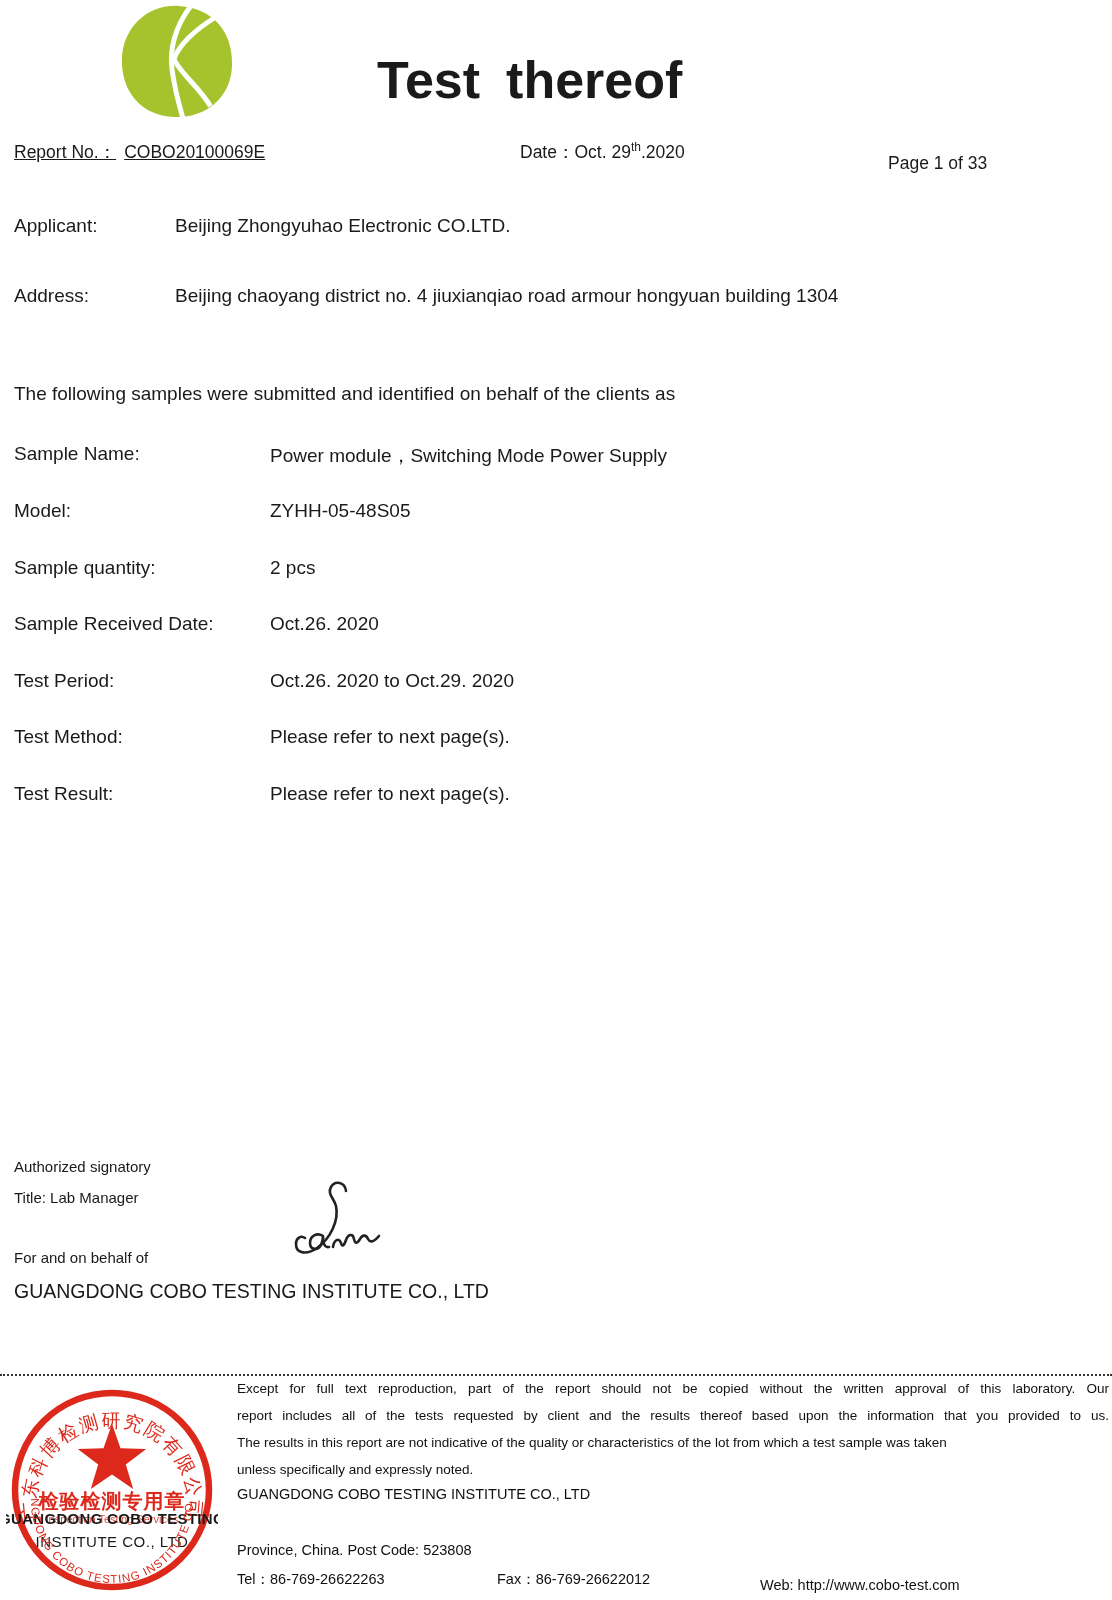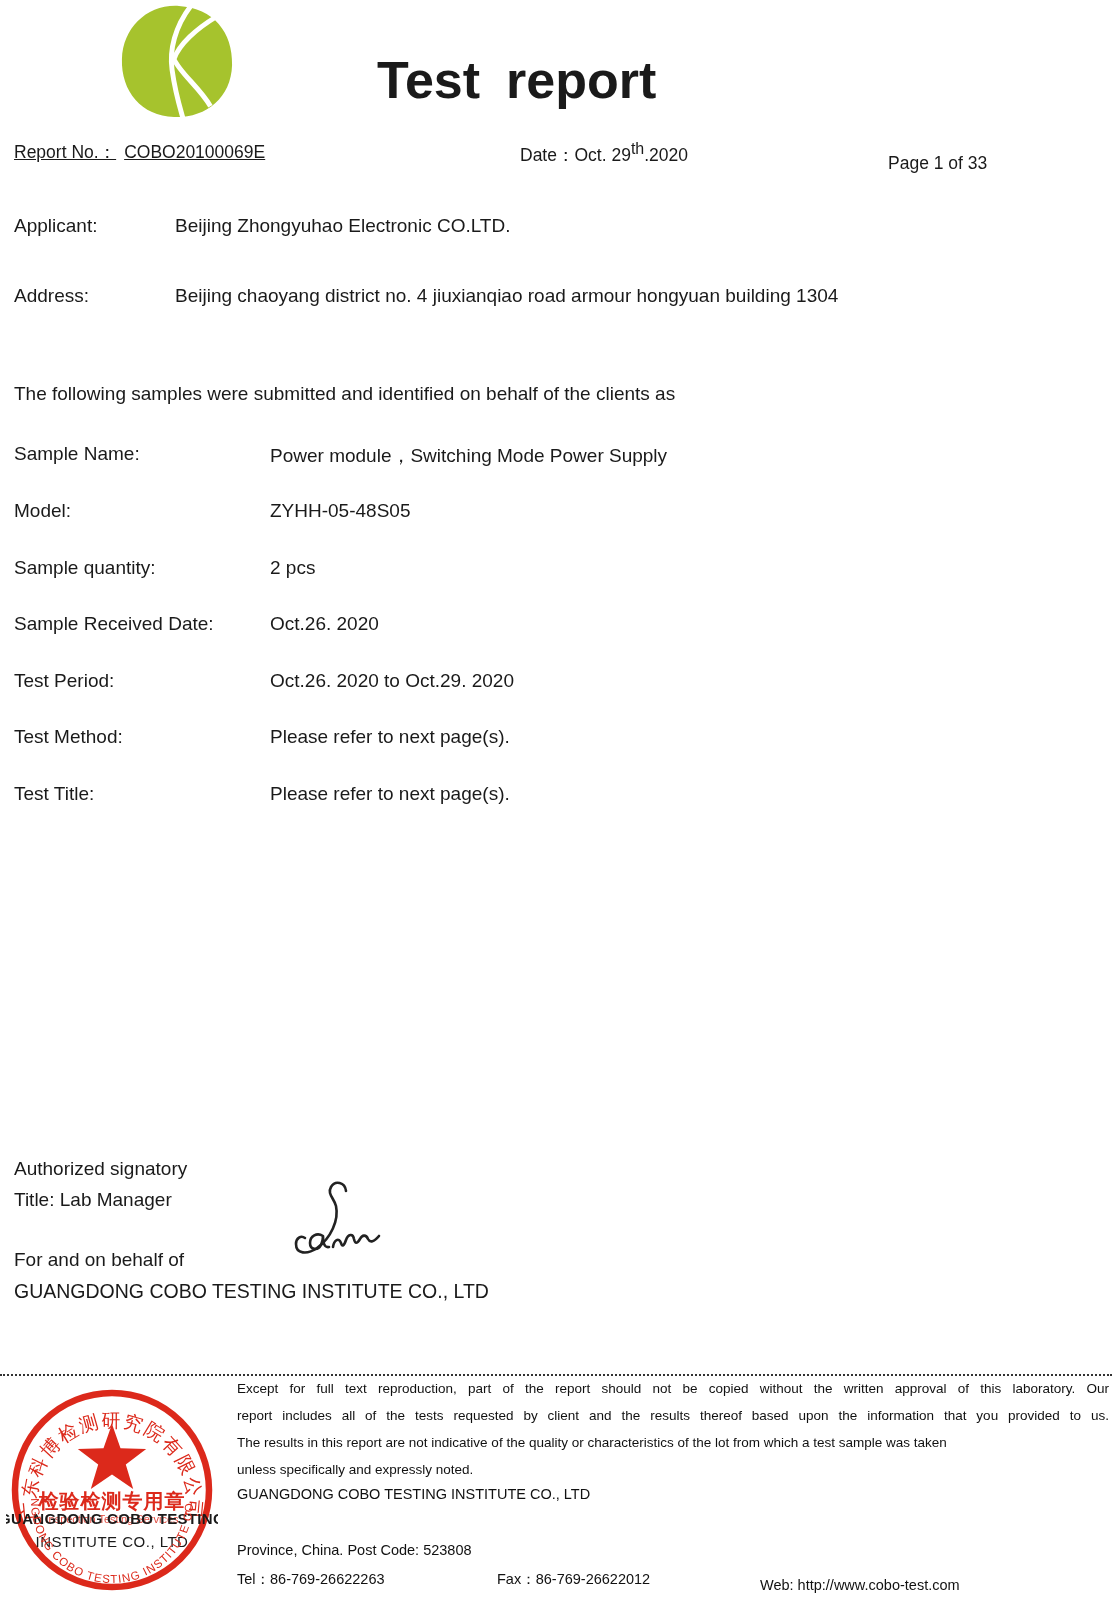"report" span.w2 { text: report -> thereof }
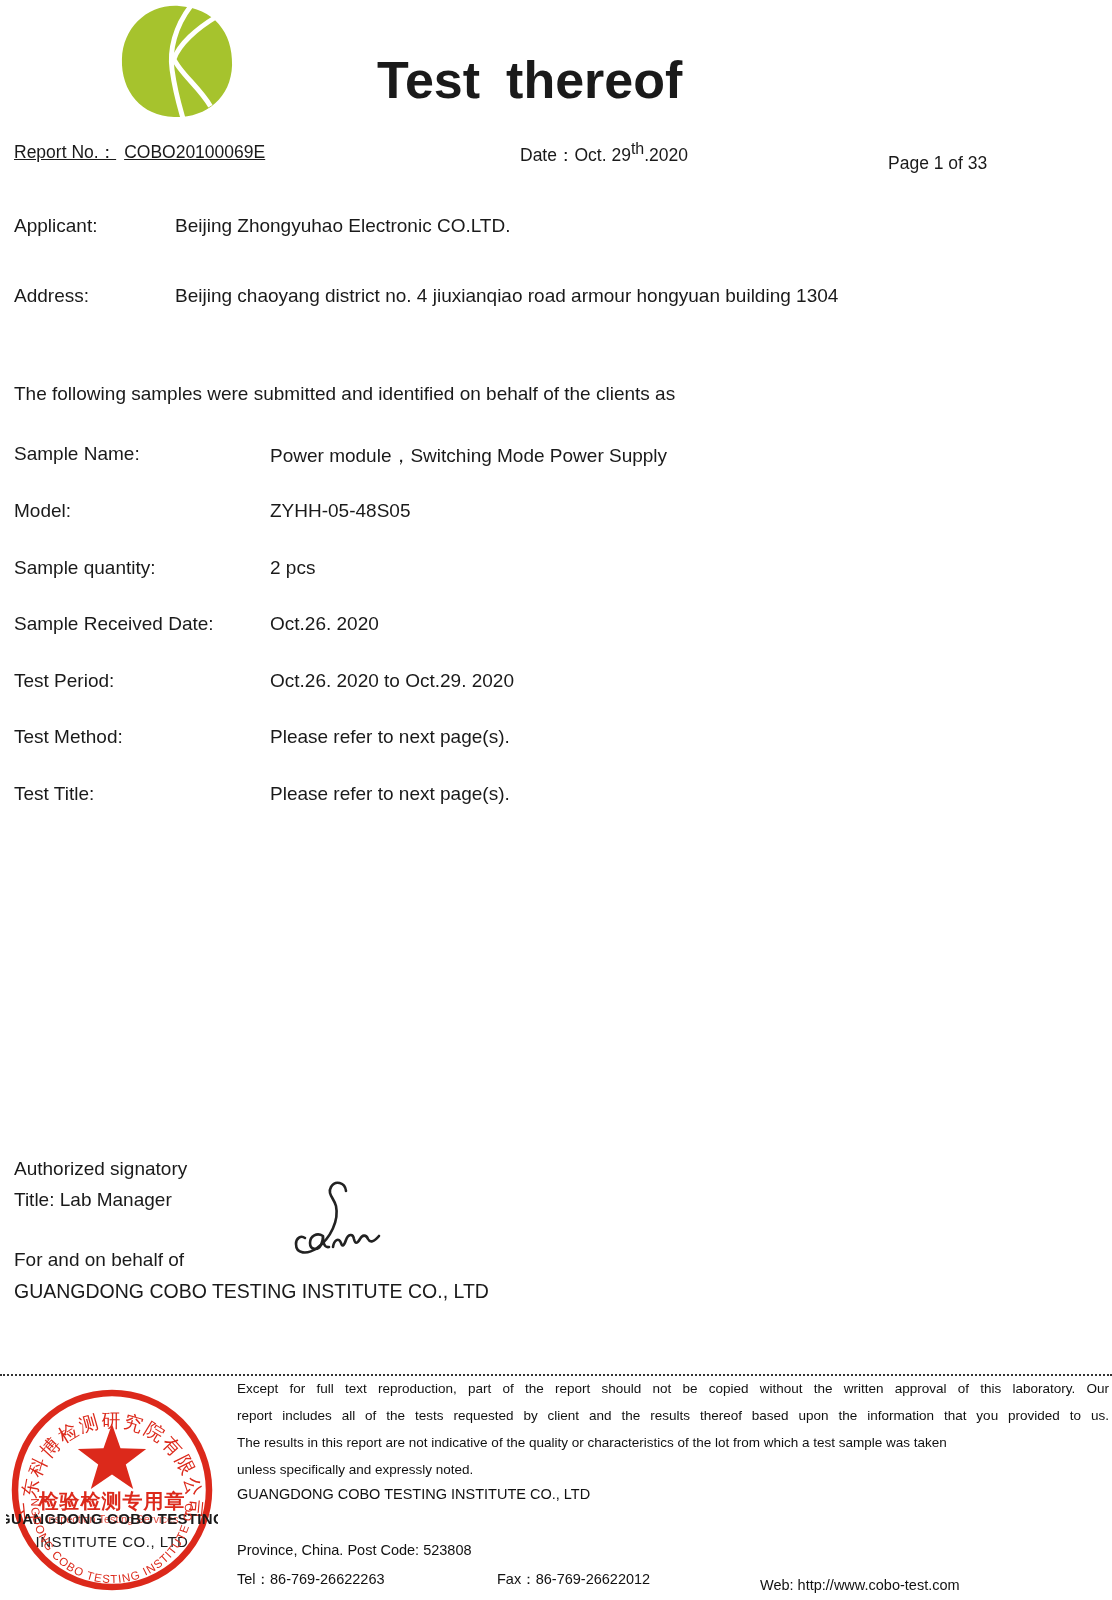"th" sup { font-size: 16px -> 12px }
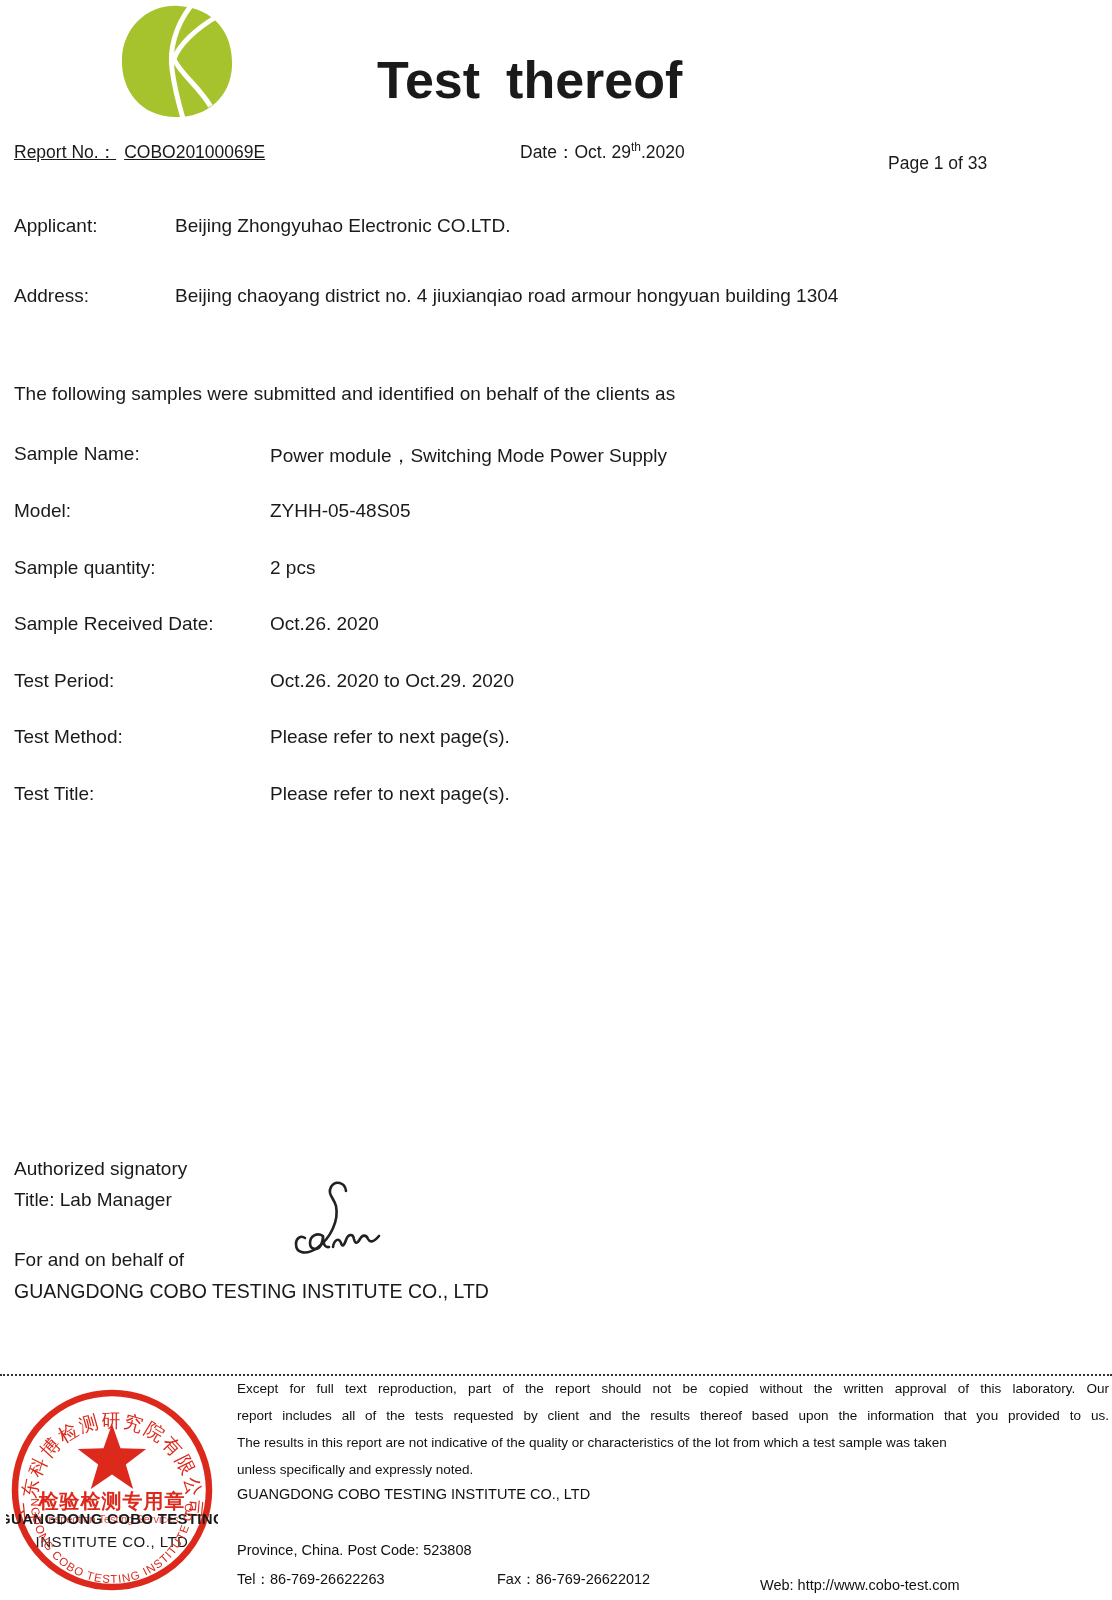"Test Title:" div.abs { text: Title -> Result }
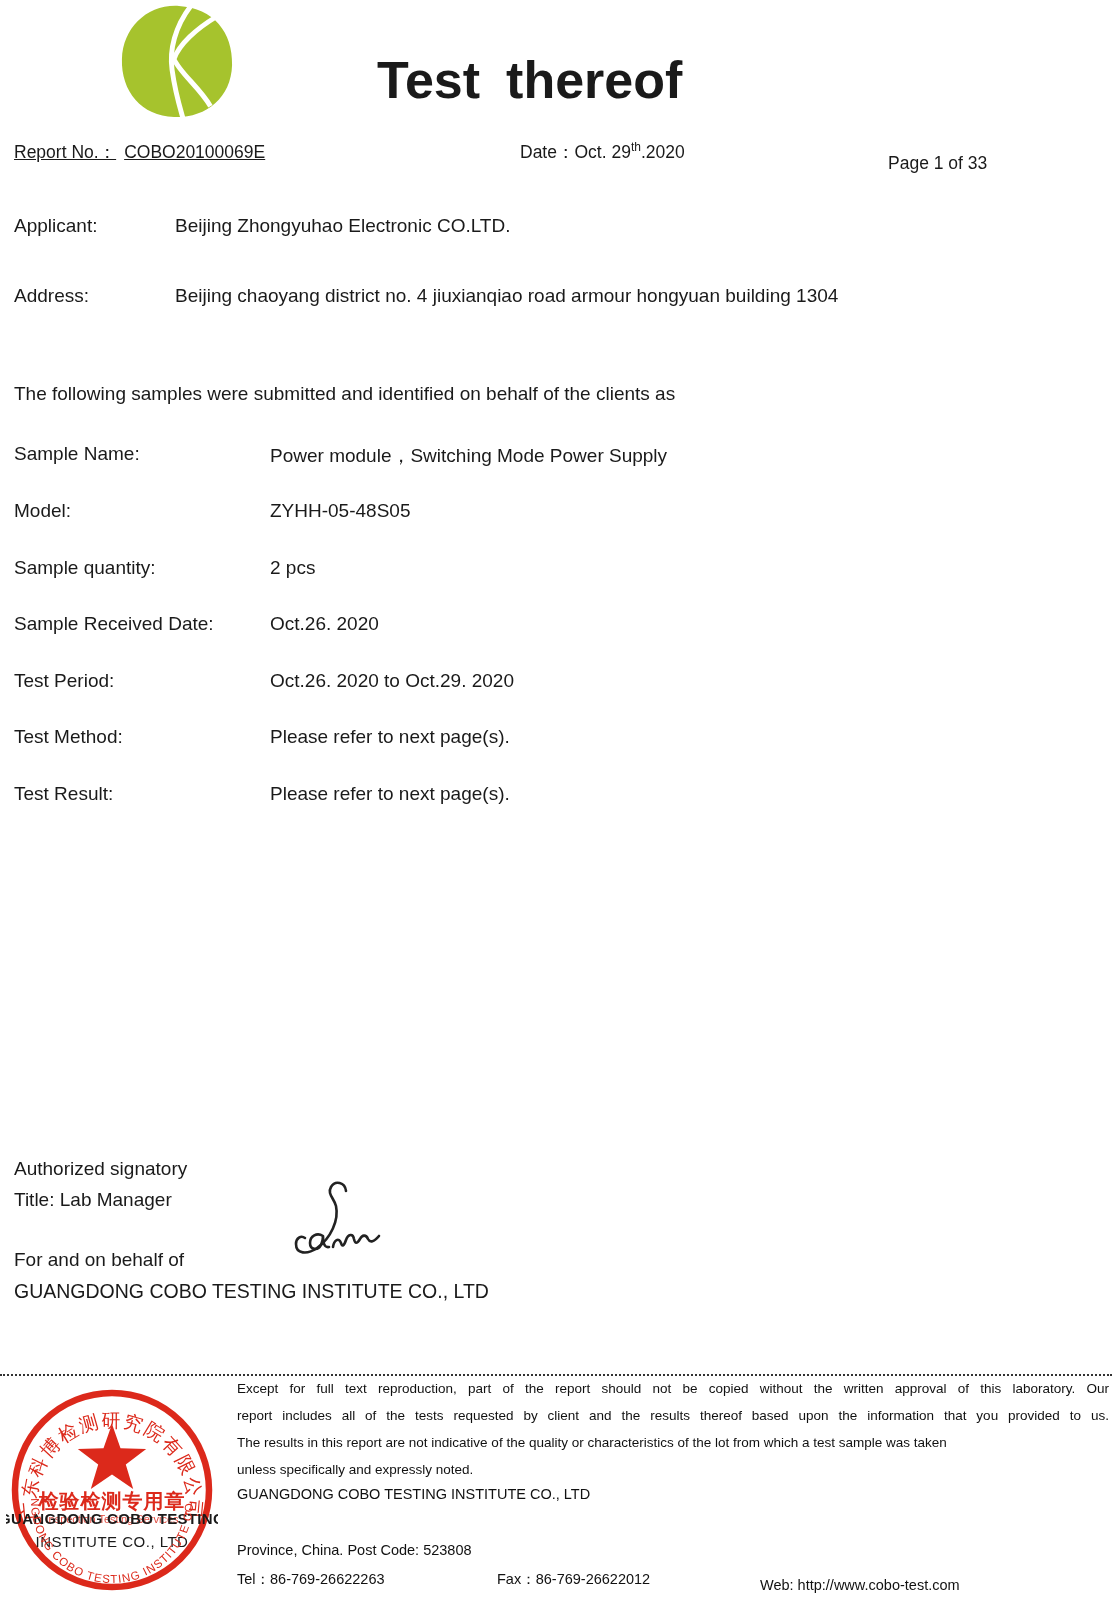"Authorized signatory" .sig { font-size: 19px -> 15px }
